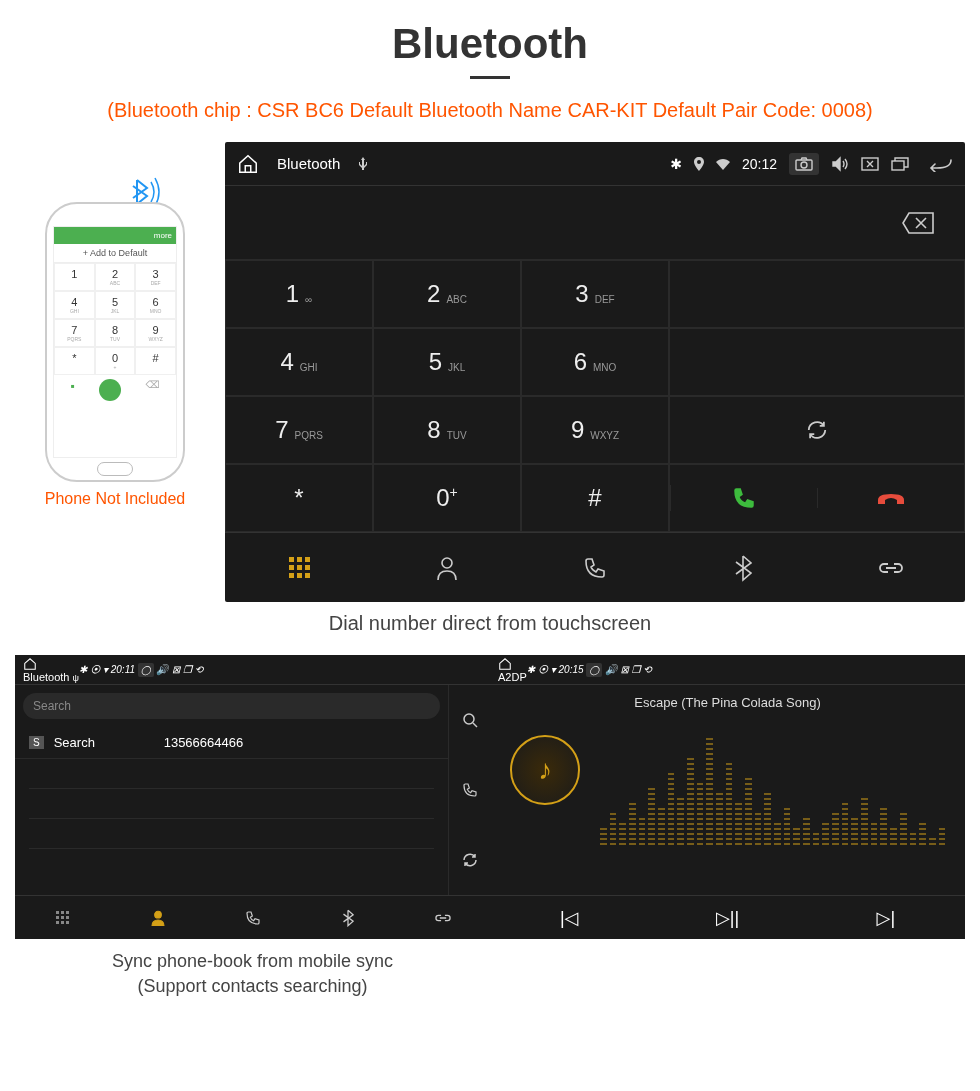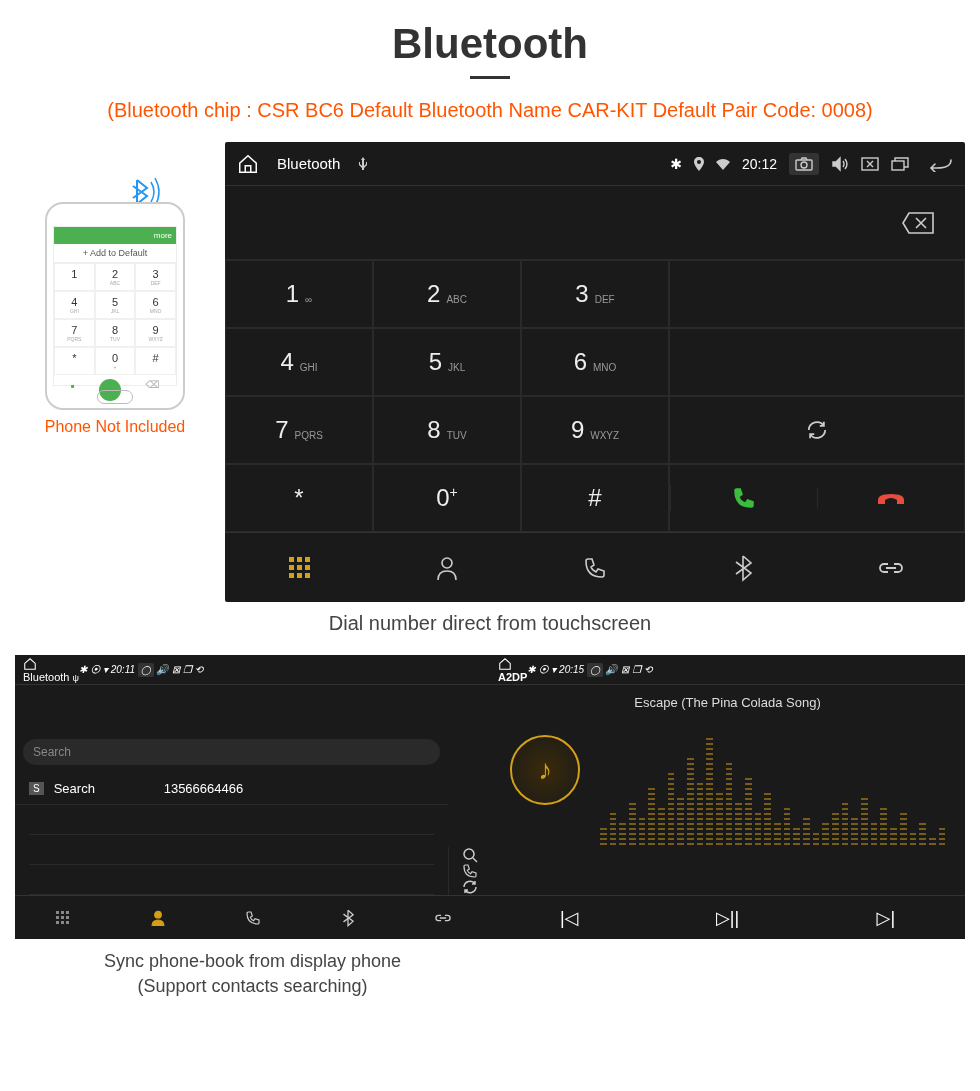"more" .phone-mock { border-radius: 18px -> 32px; height: 208px -> 280px }
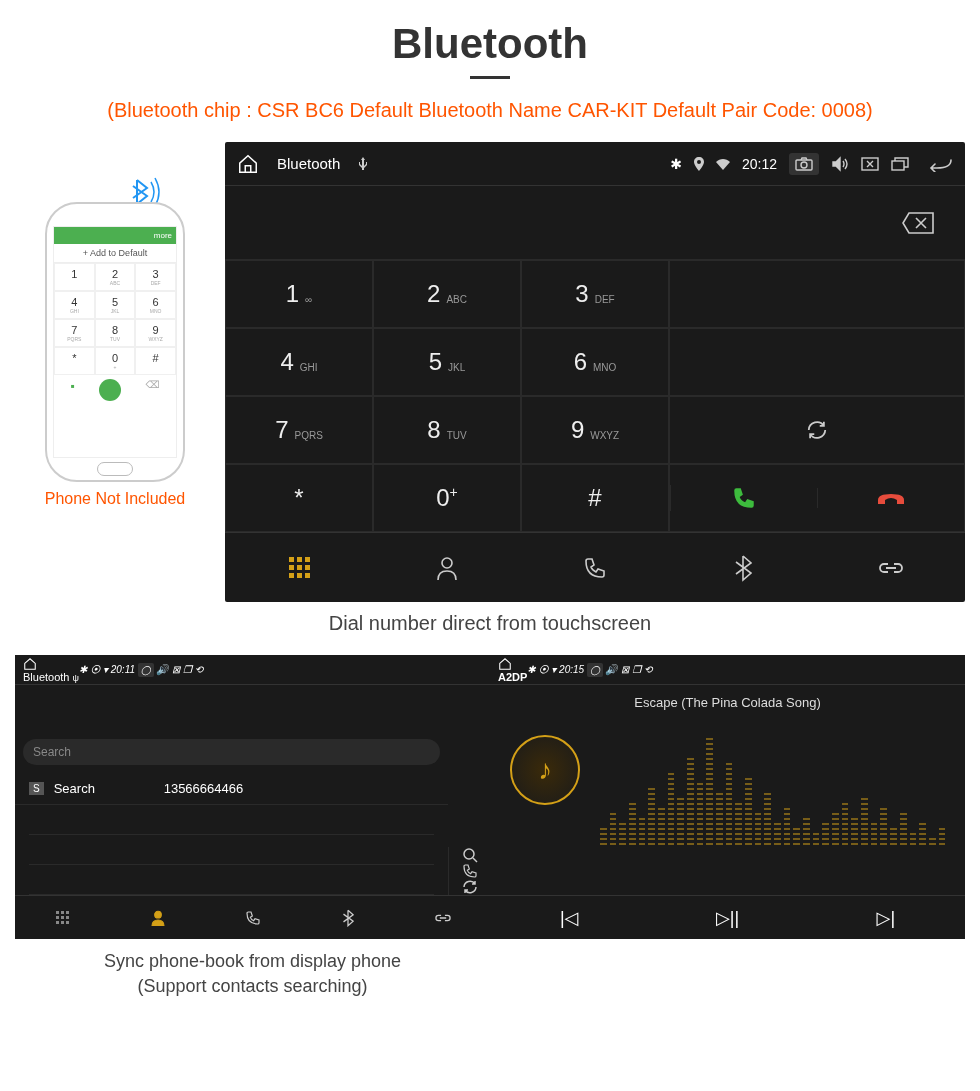"A2DP" div.sb-left { font-weight: bold -> none }
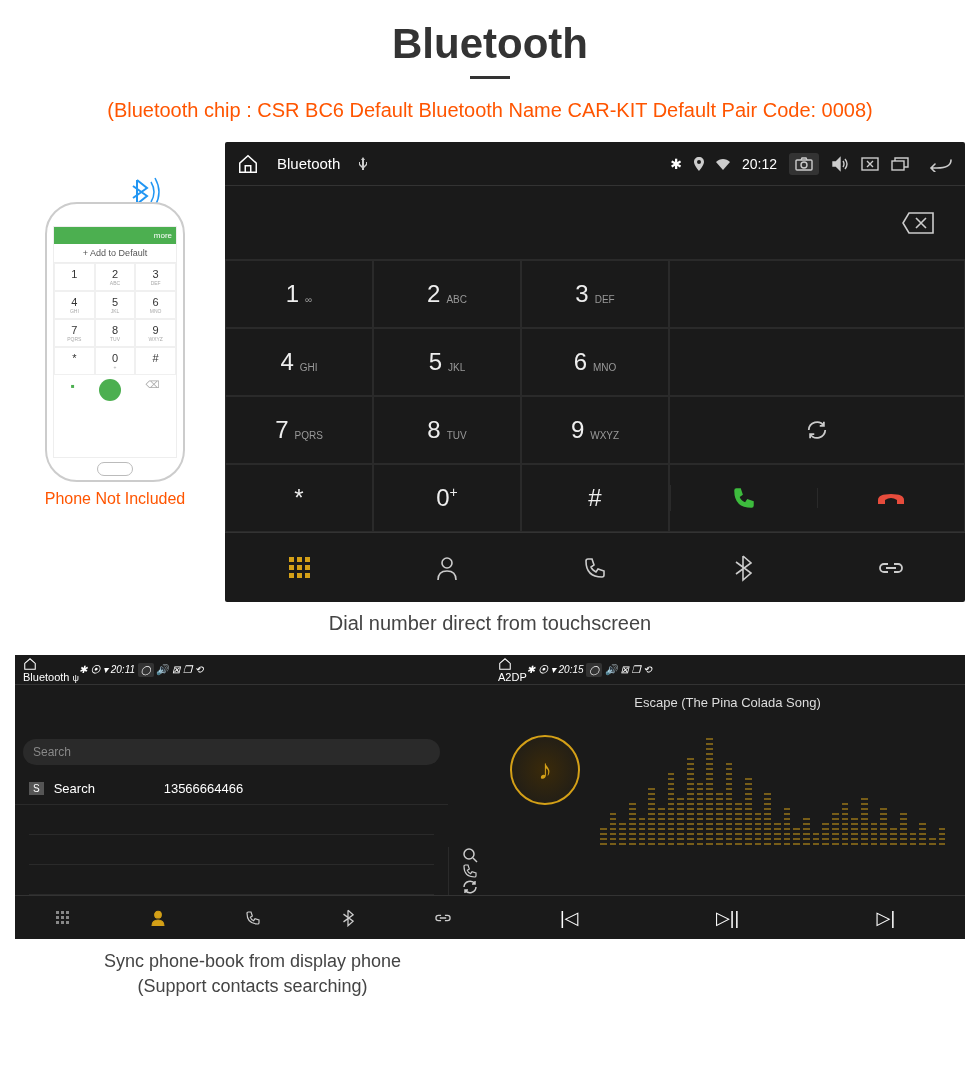"Search" .sm-body { align-items: flex-end -> none }
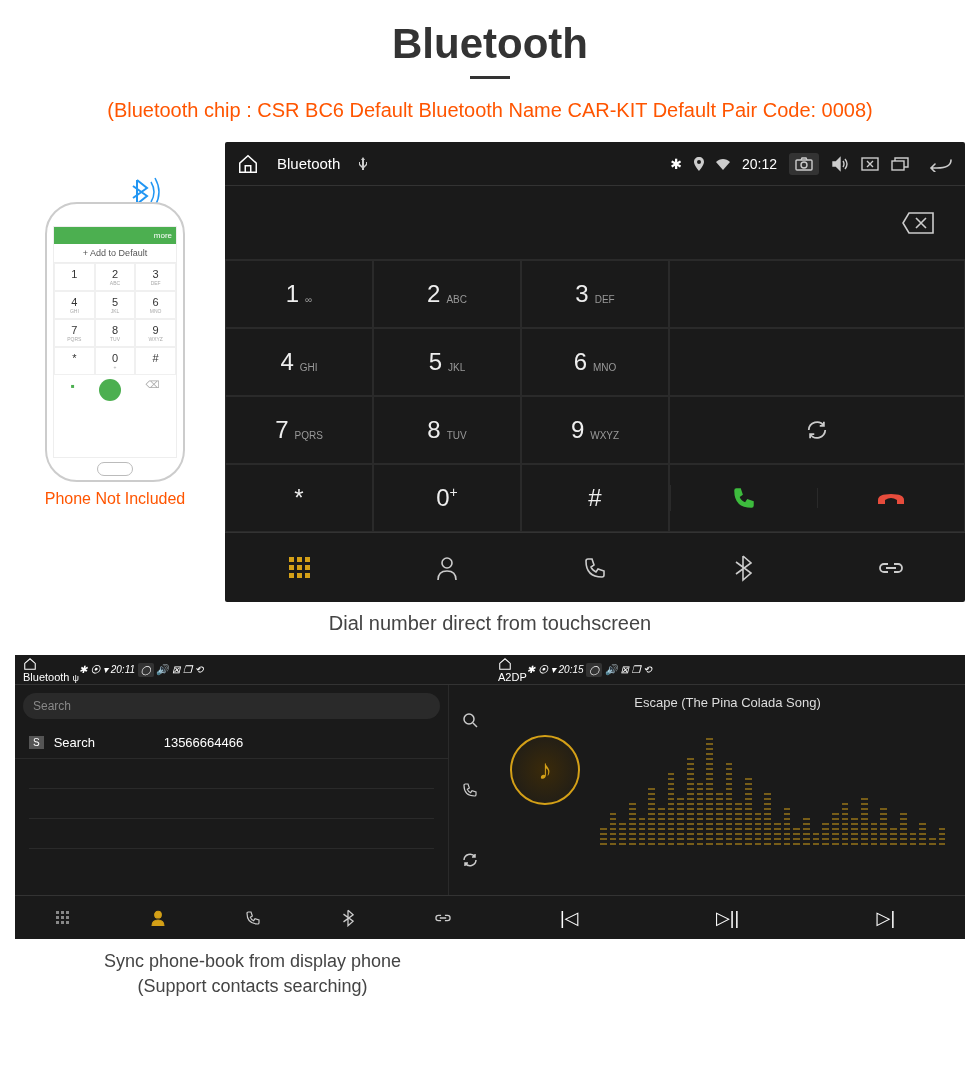"Sync phone-book from display phone" span { text: display phone -> mobile sync }
